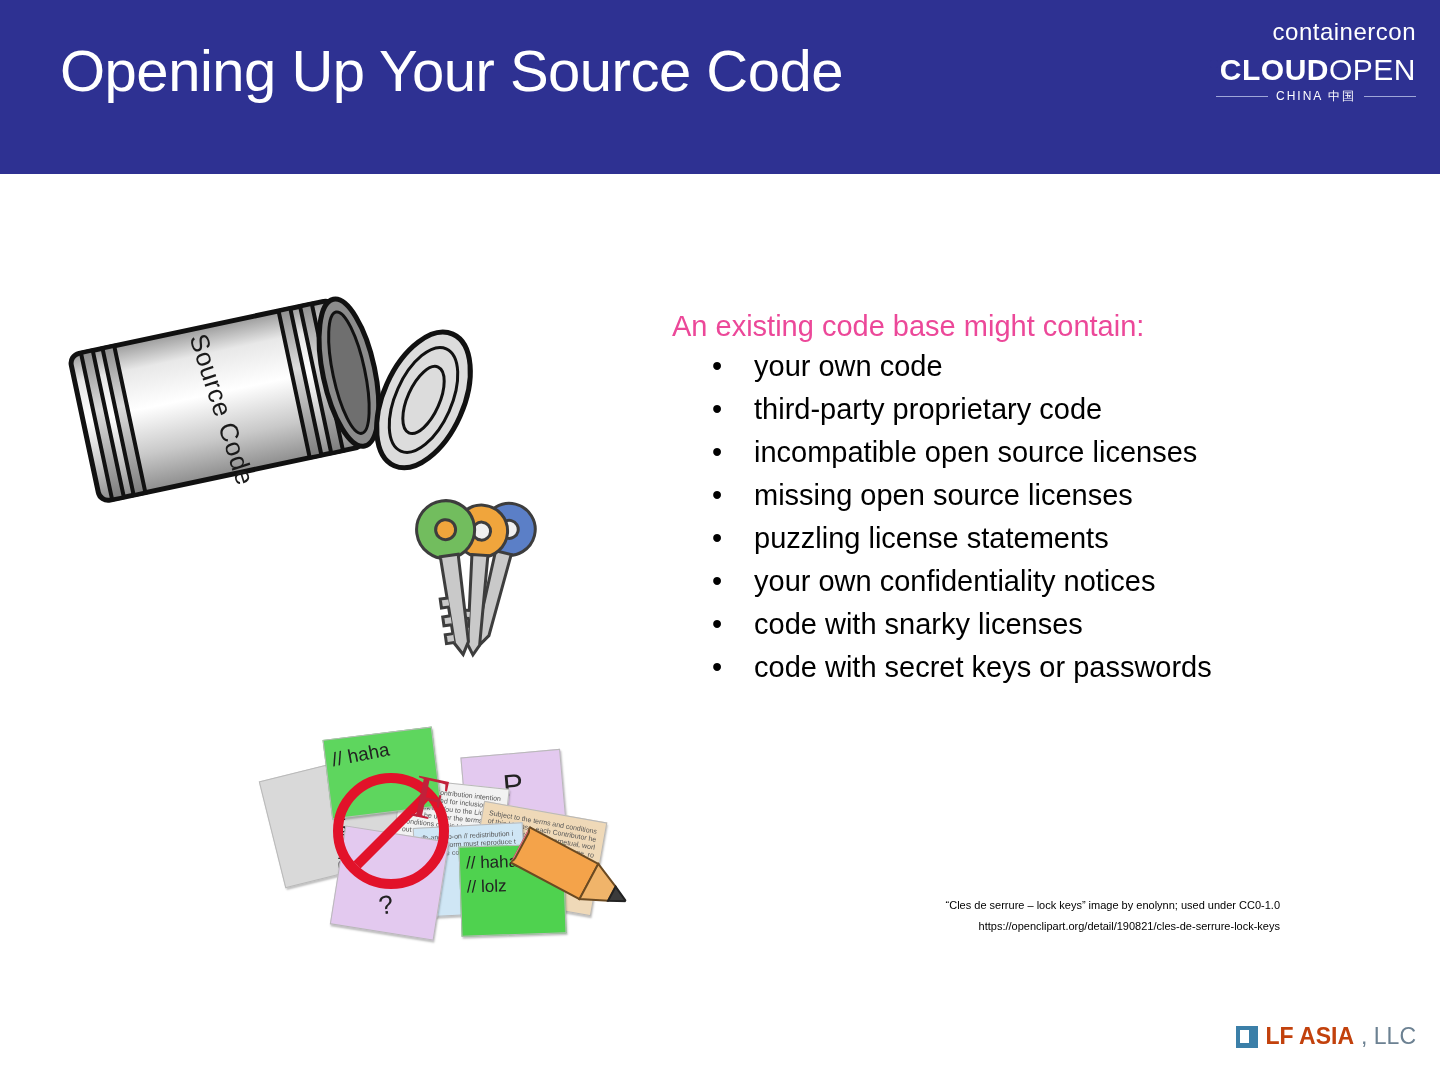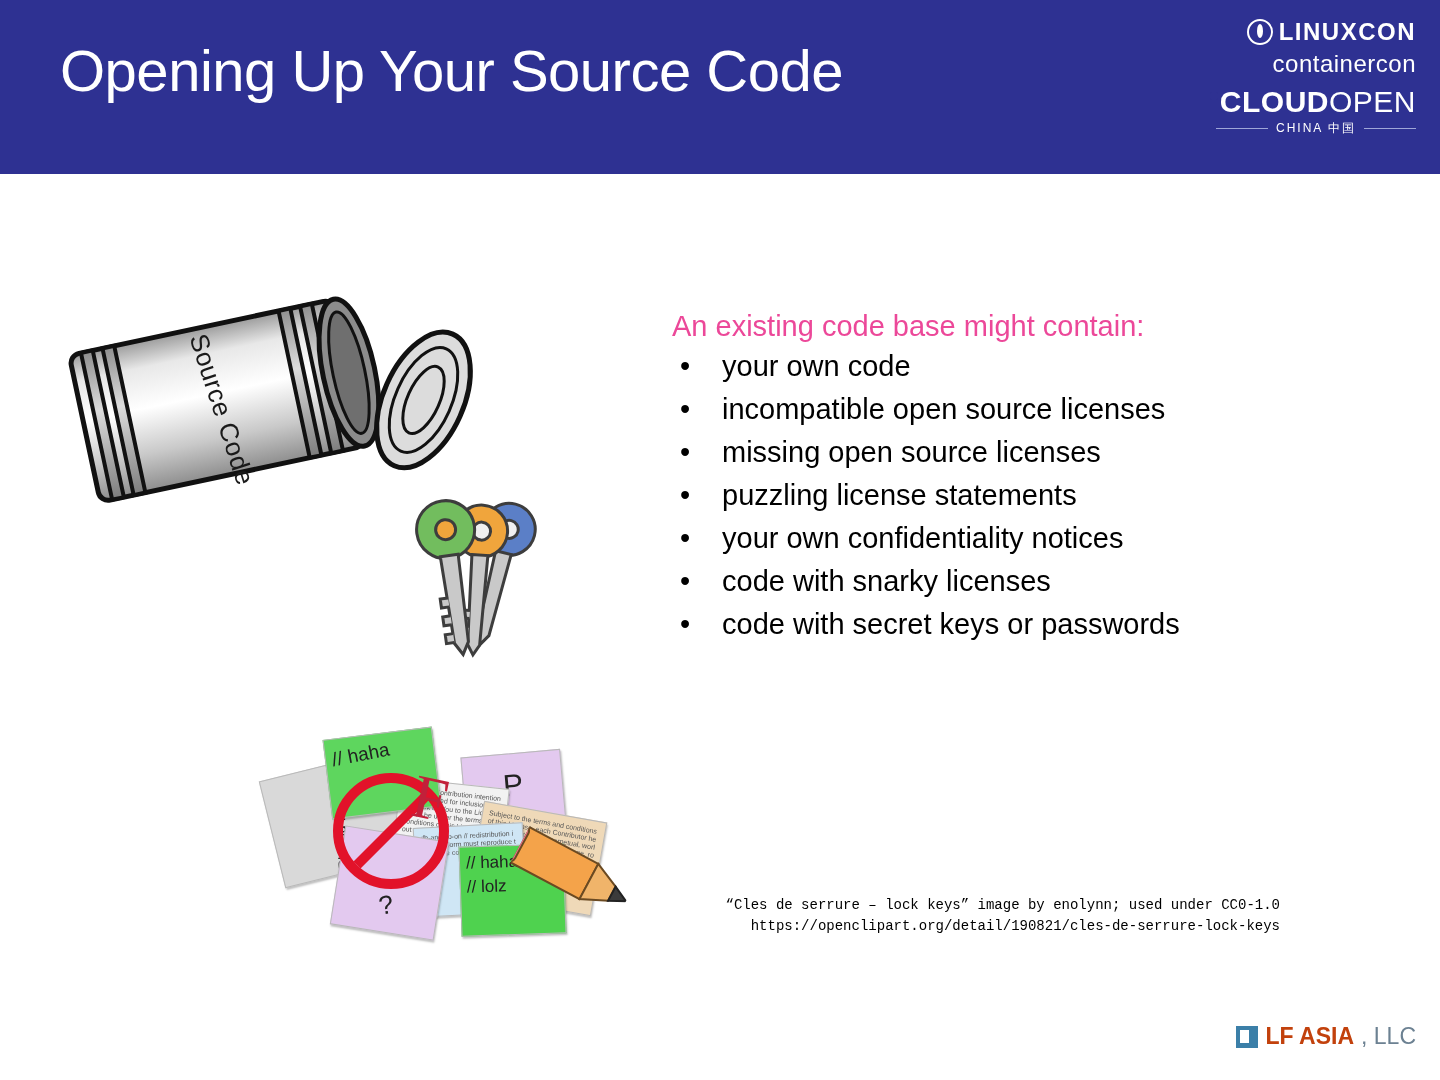"LINUXCON" div.logo-row { html: <div> <span></span> <span>LINUXCON</span> </div> -> none }
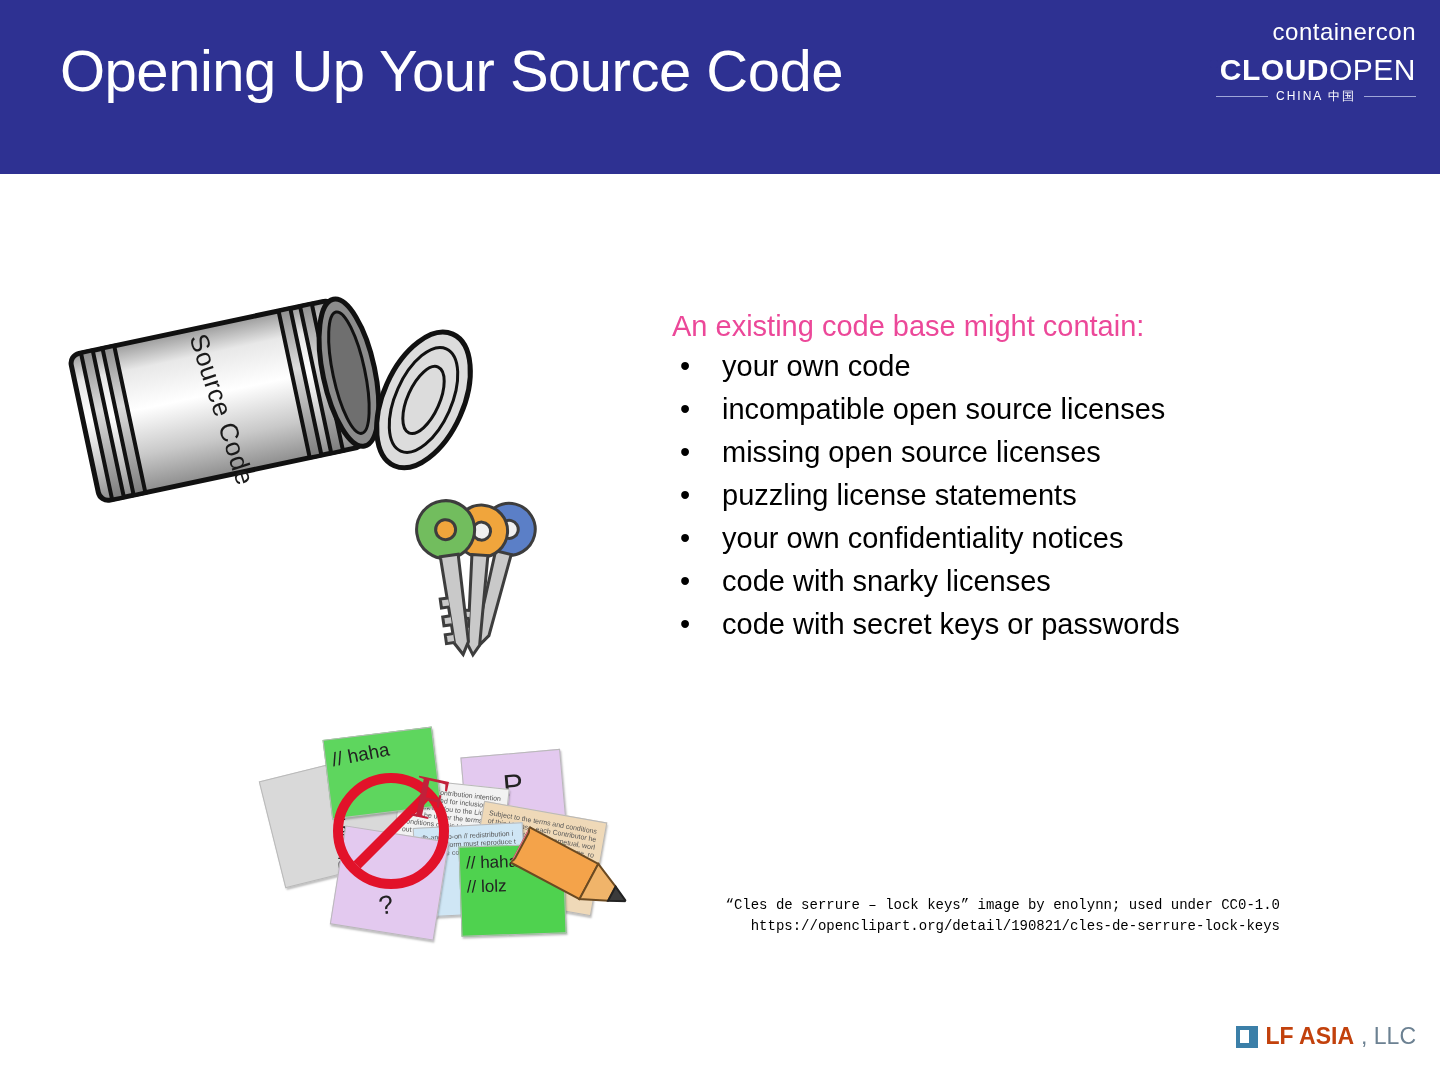"your own code" .bullet-list { left: 672px -> 704px }
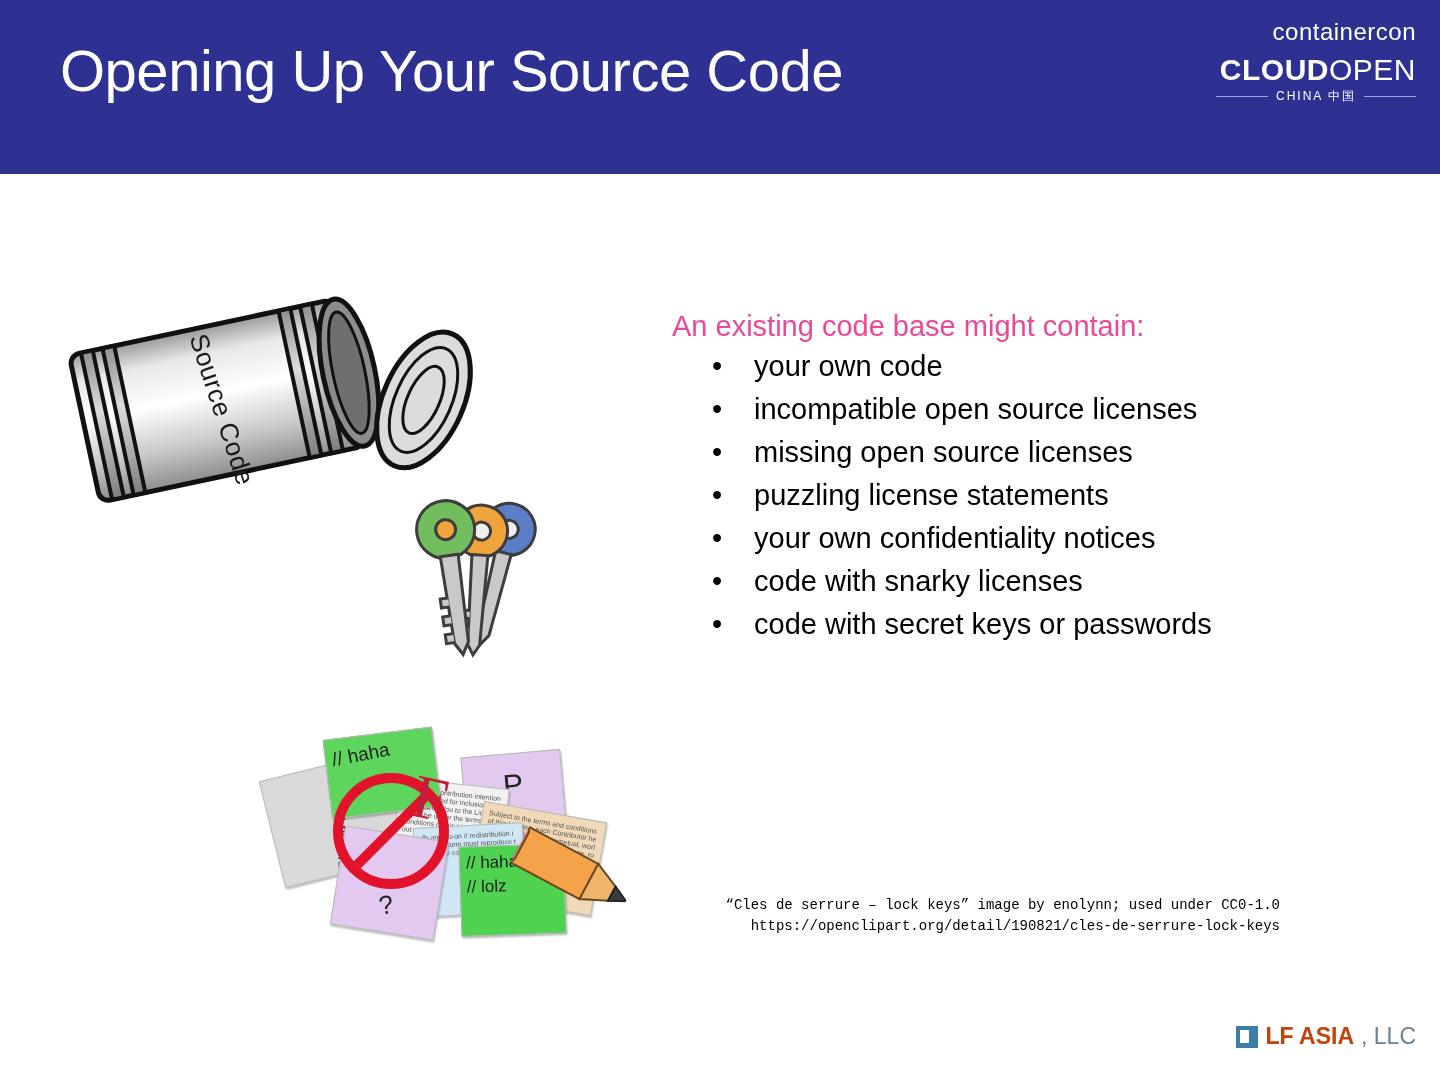"third-party proprietary code" li { html: none -> <li>third-party proprietary code</li> }
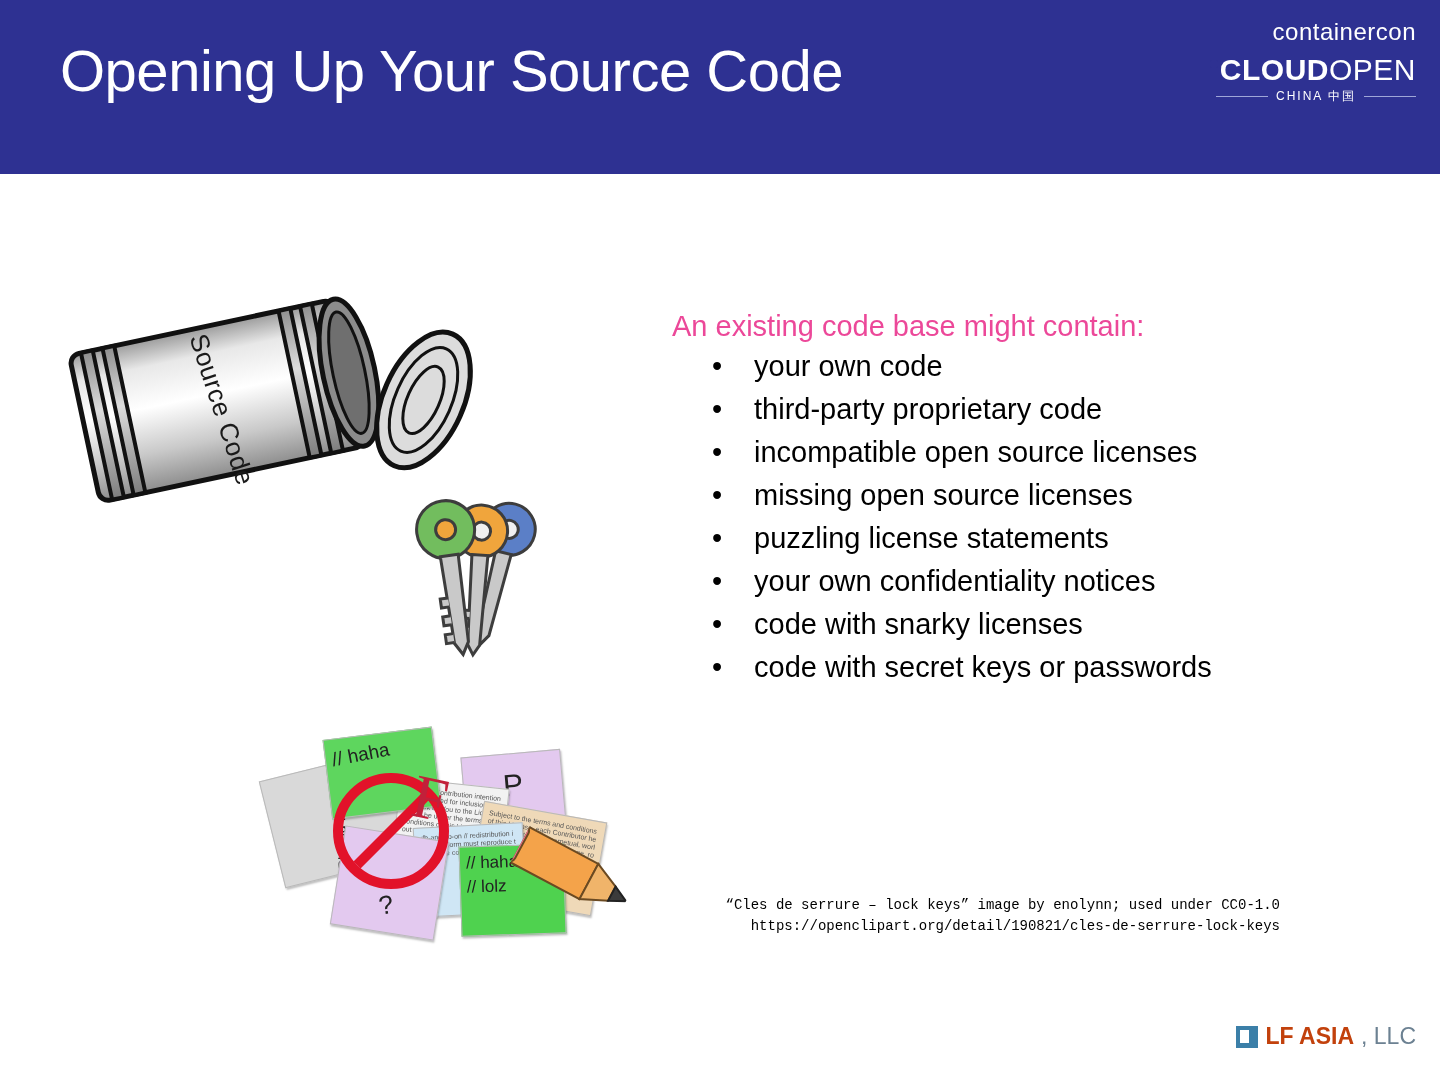"“Cles de serrure – lock" .attribution { font-family: Liberation Mono, monospace -> none; font-size: 14px -> 11px }
